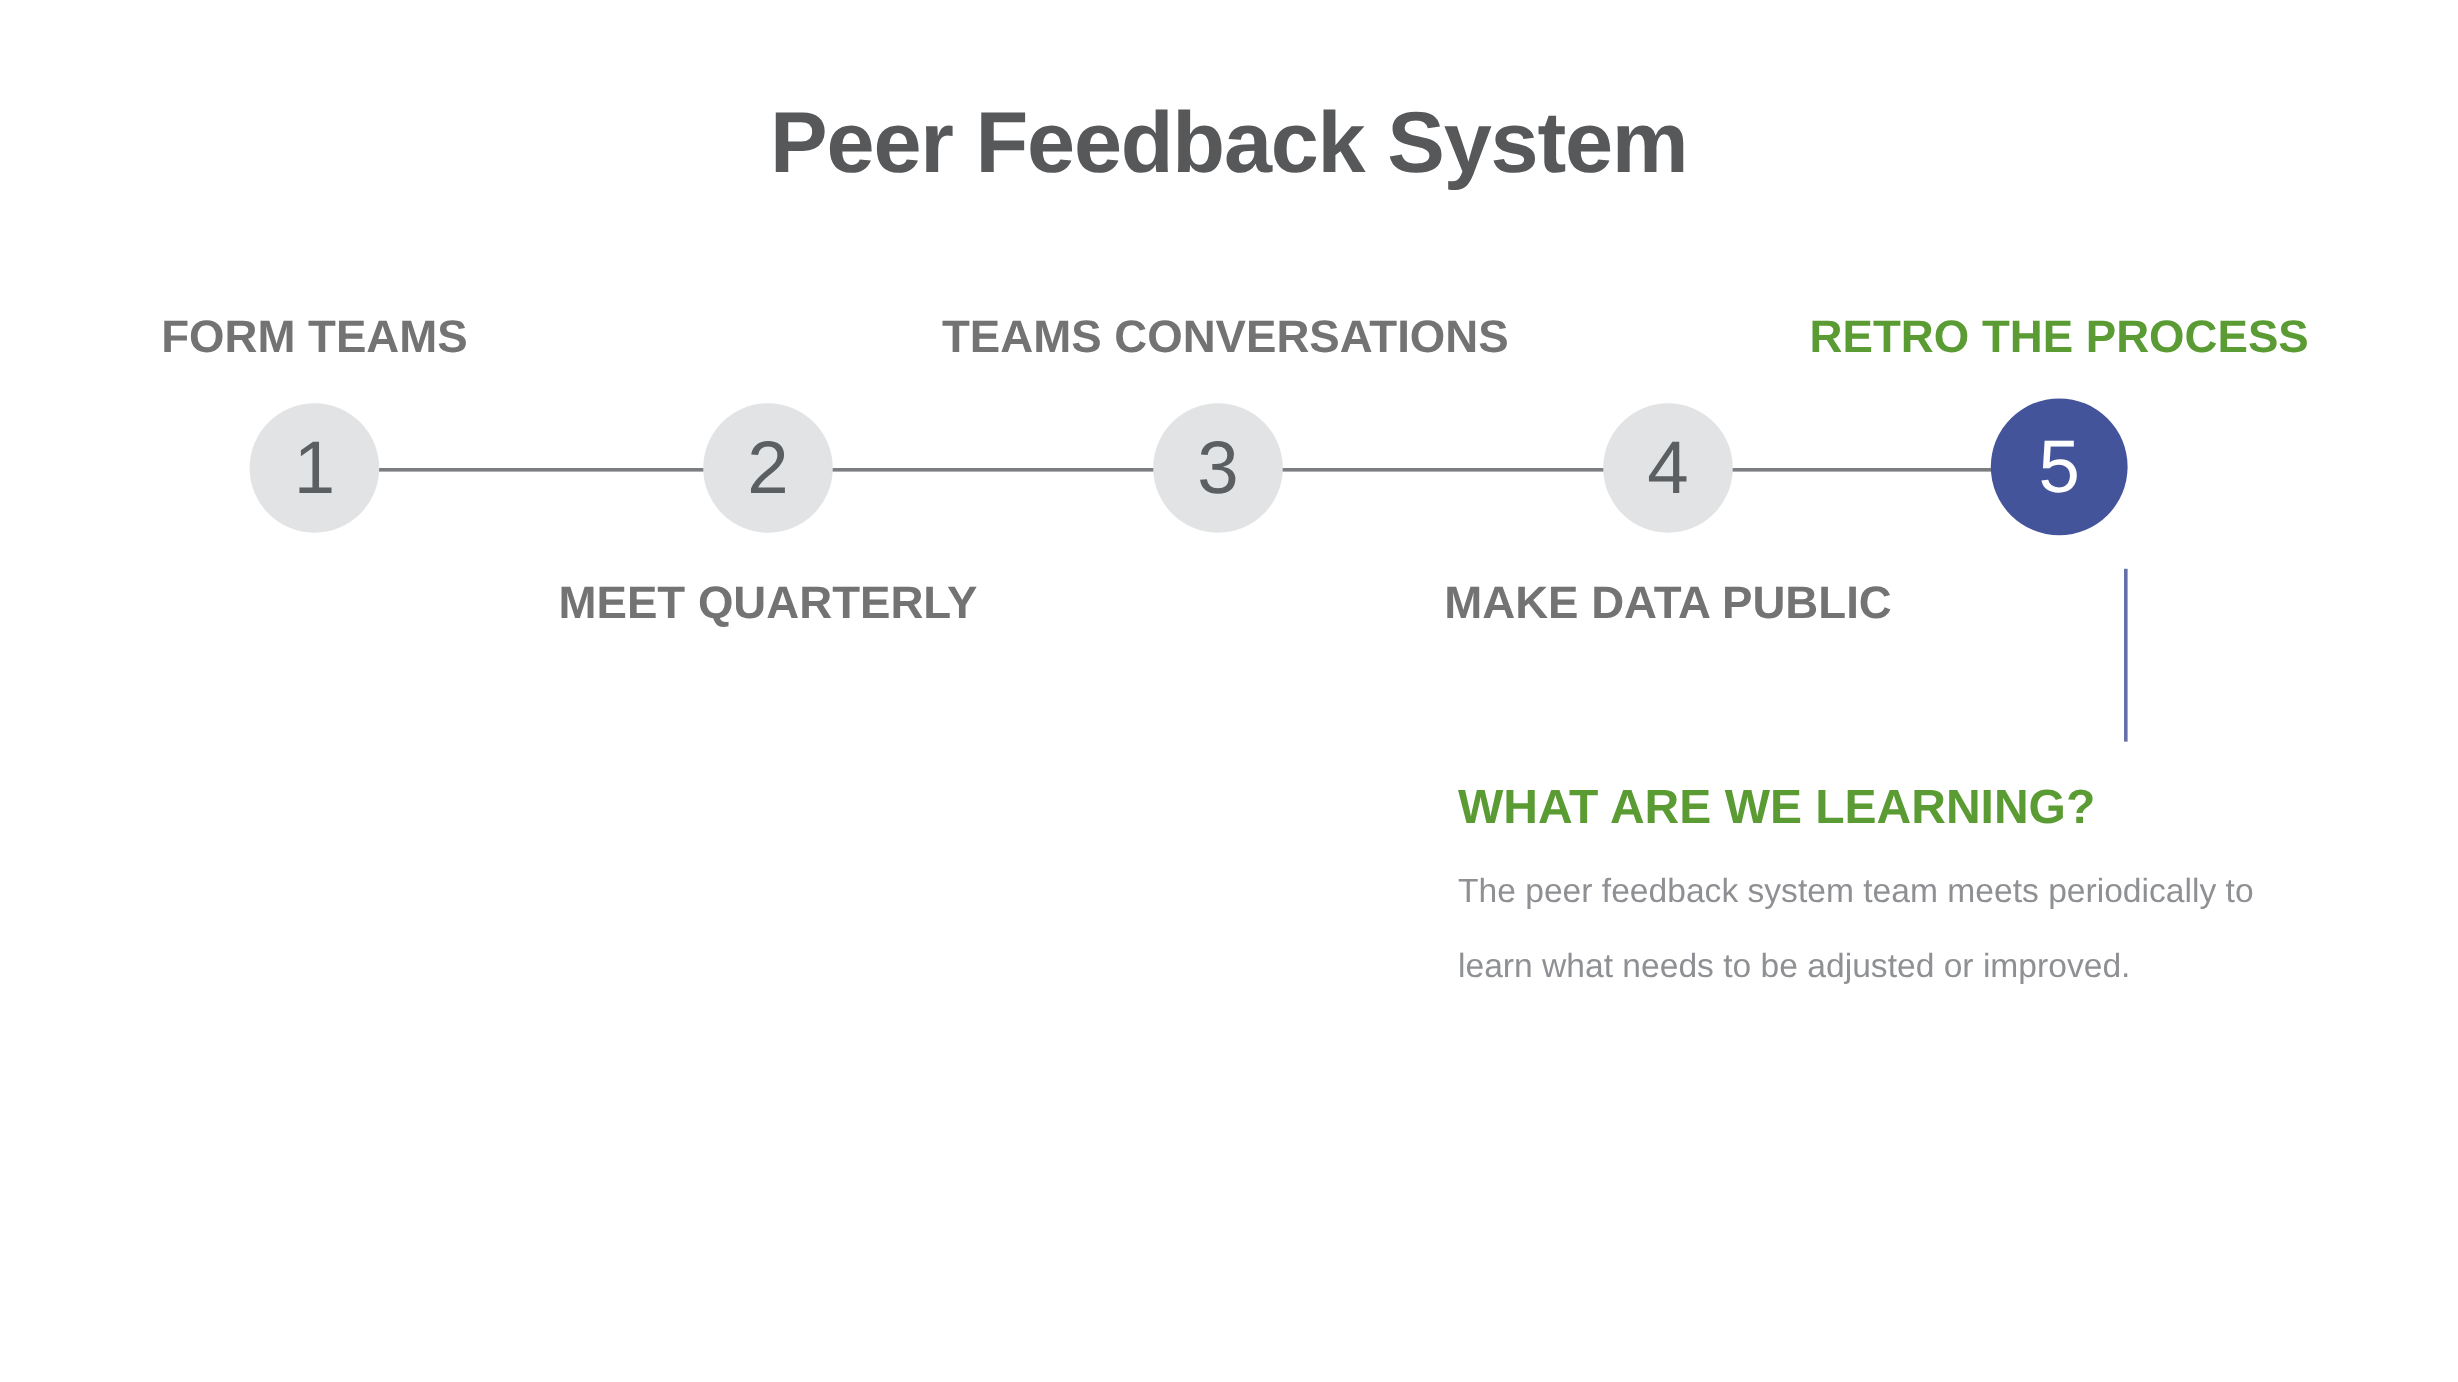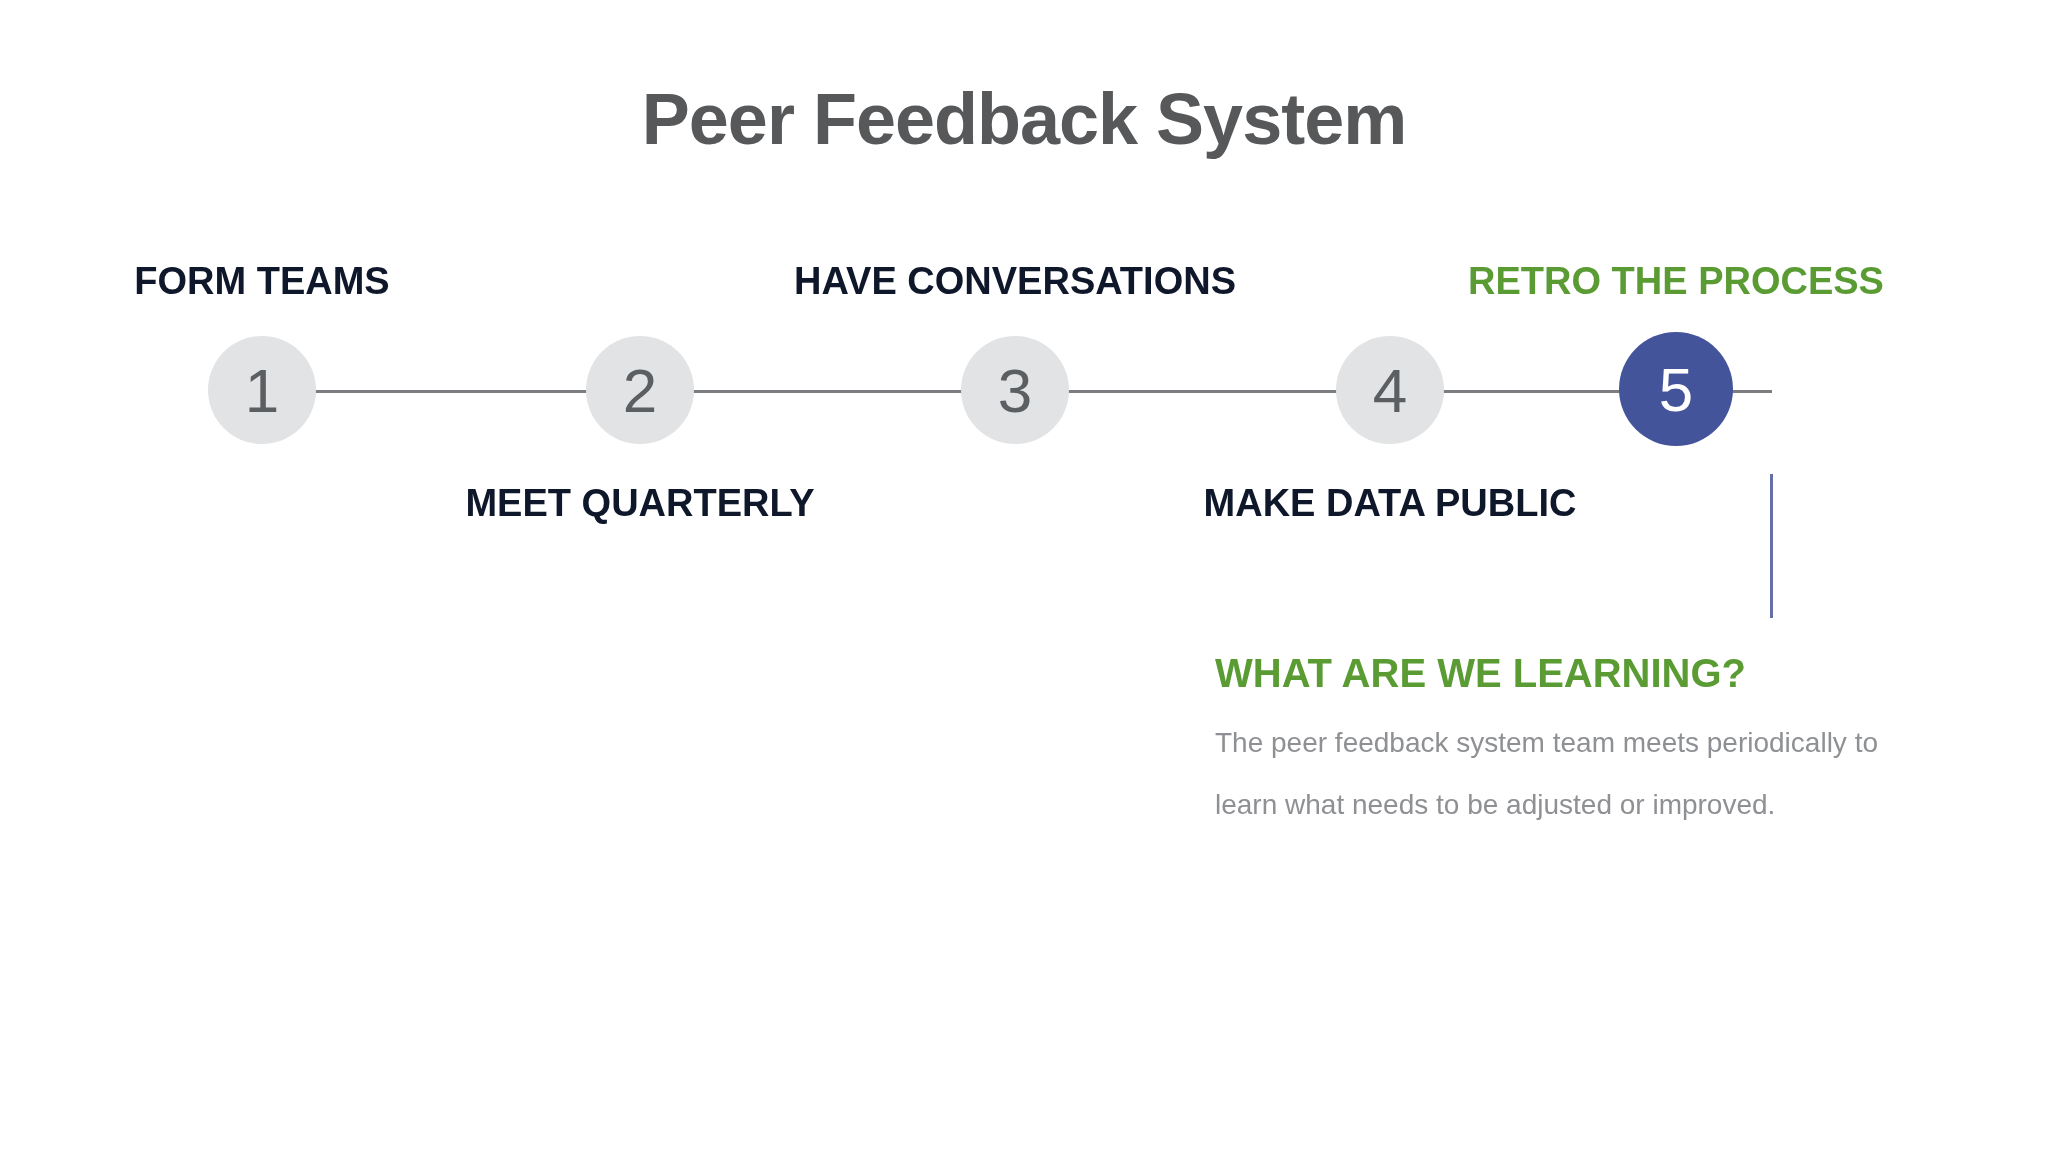"FORM TEAMS" .step-label { color: #0f172a -> #737373 }
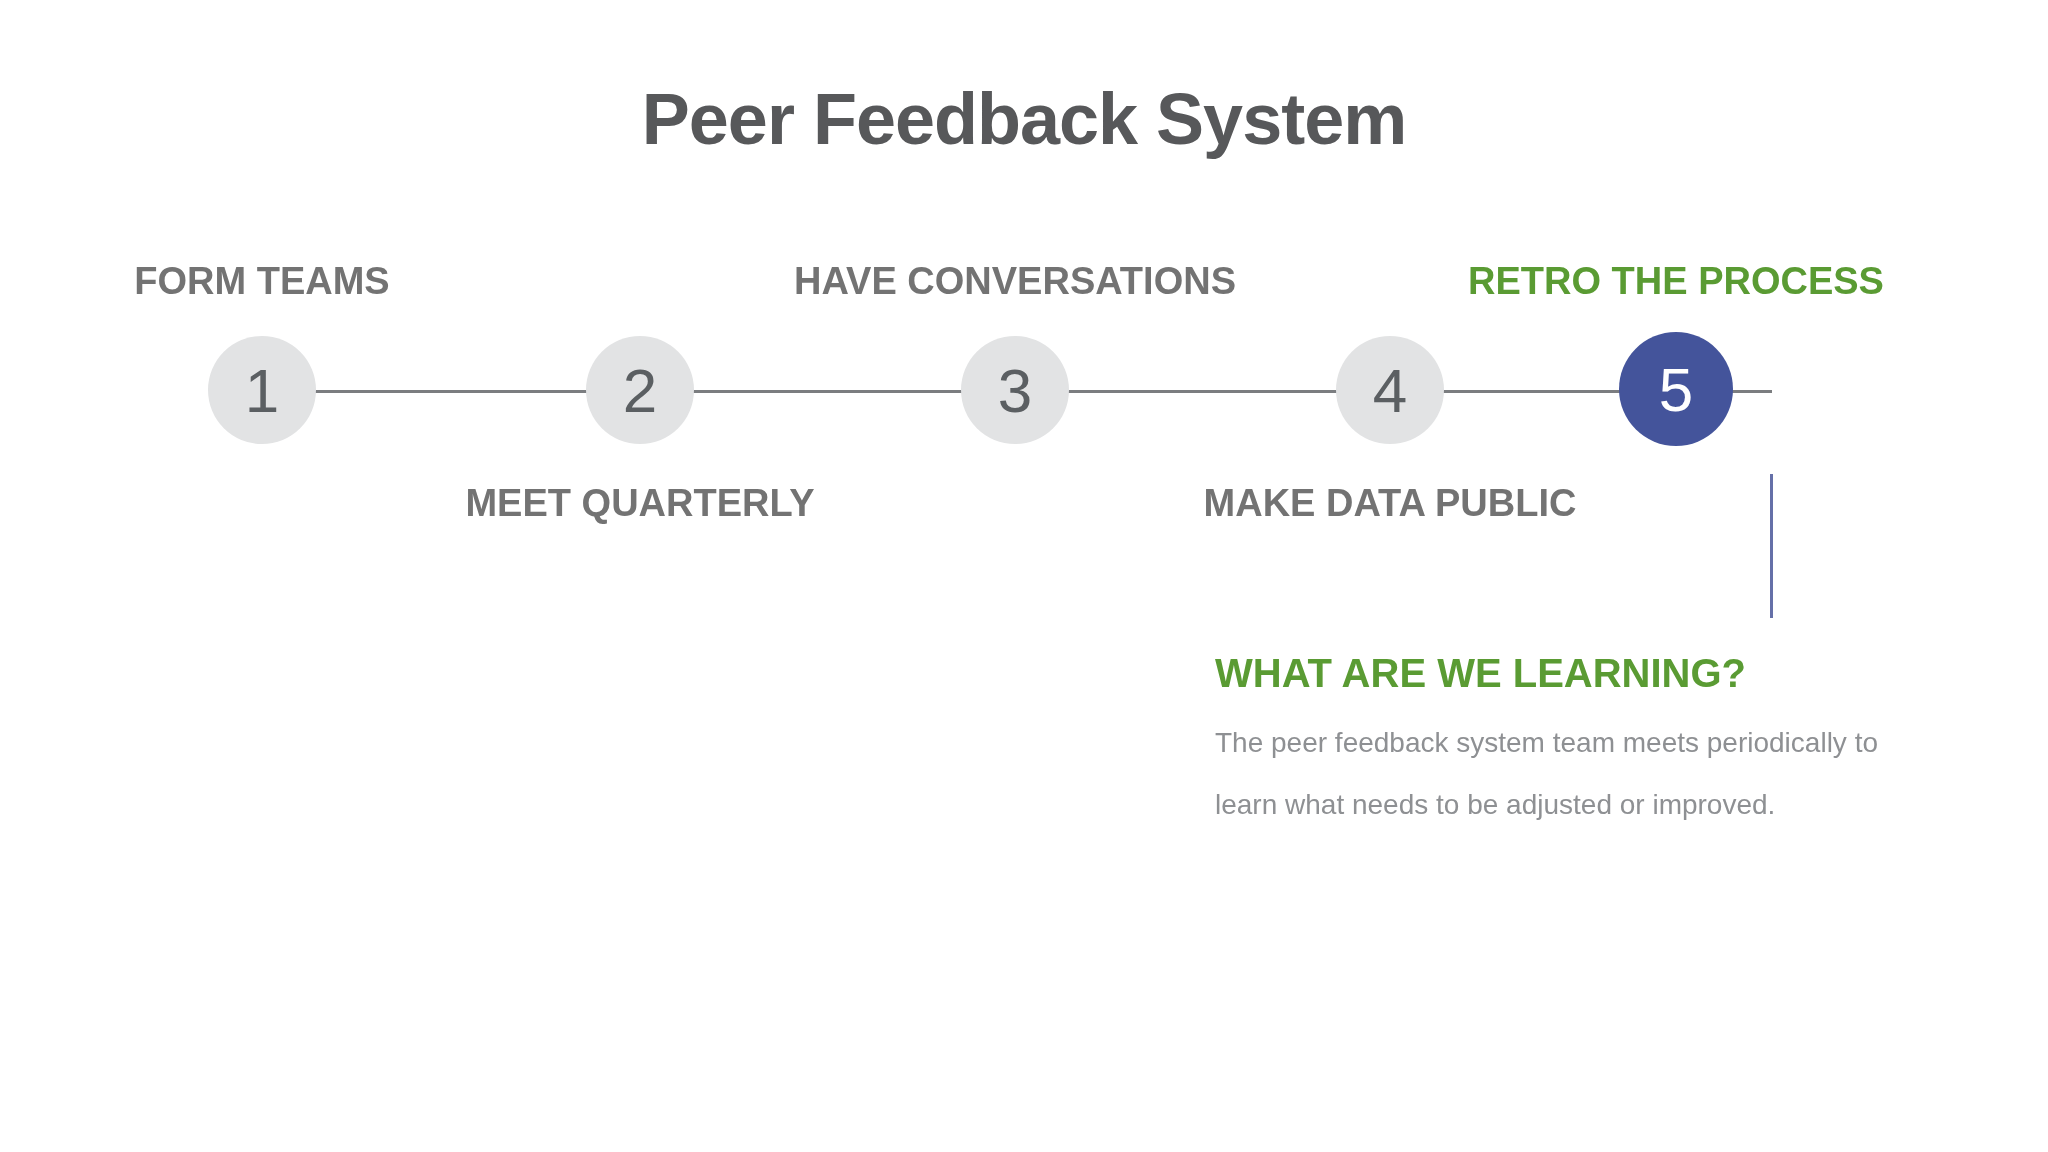"HAVE CONVERSATIONS" div.step-label { text: HAVE -> TEAMS }
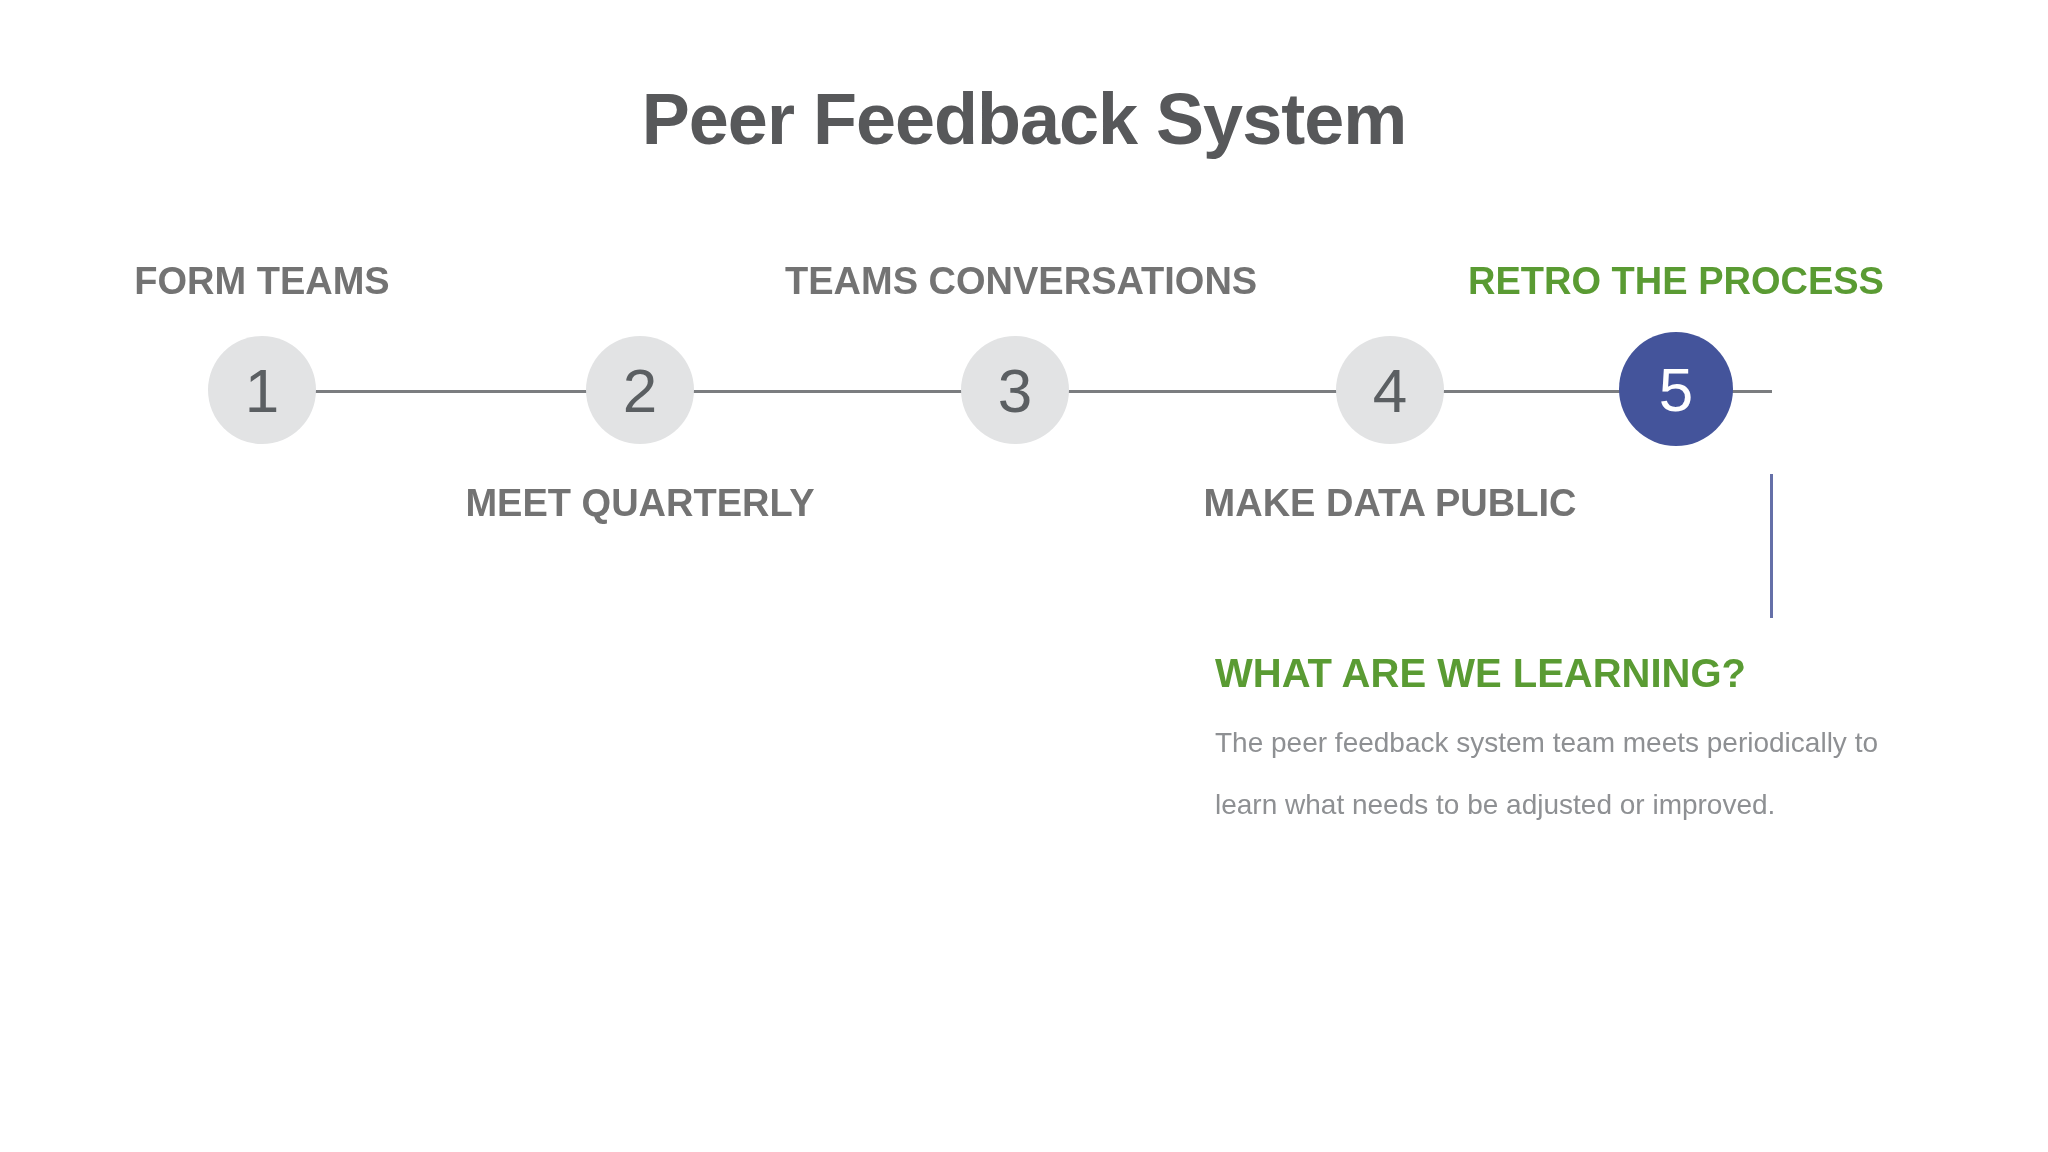"RETRO THE PROCESS" .step-5 { left: 1676px -> 1716px }
